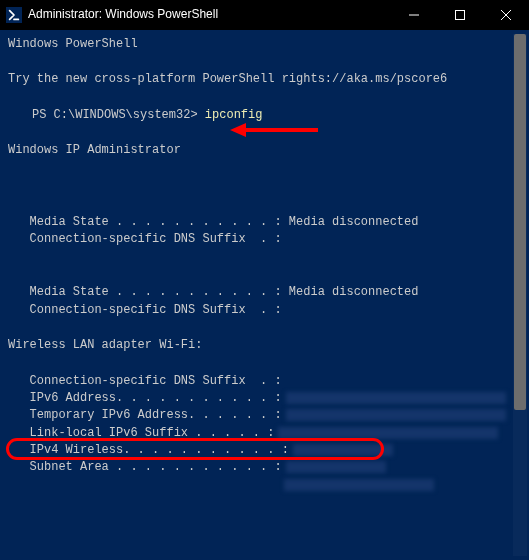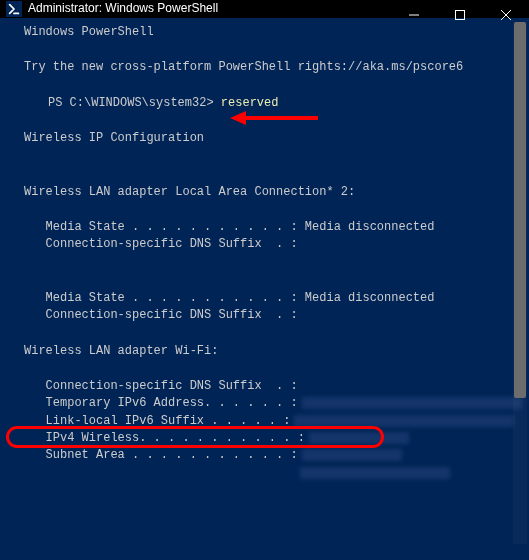"Administrator: Windows PowerShell" .titlebar { height: 18px -> 30px }
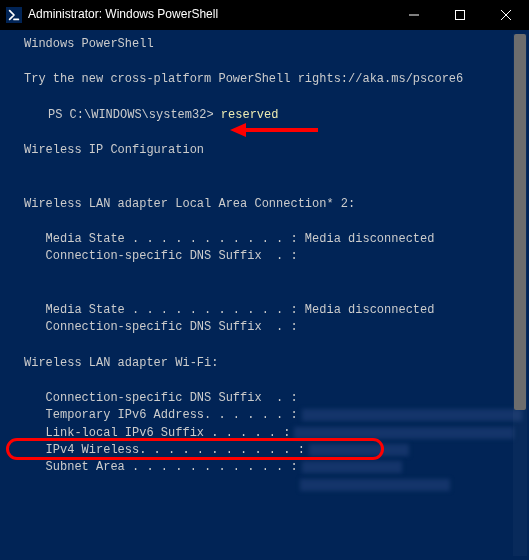"Windows PowerShell" .terminal { padding: 6px 8px 6px 24px -> 6px 8px 6px 8px }
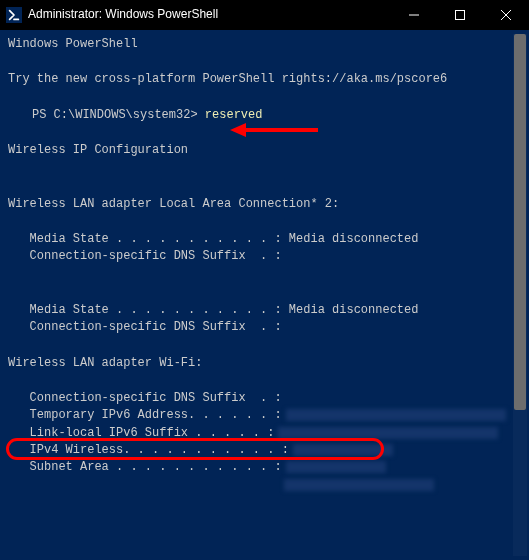"reserved" span.cmd { text: reserved -> ipconfig }
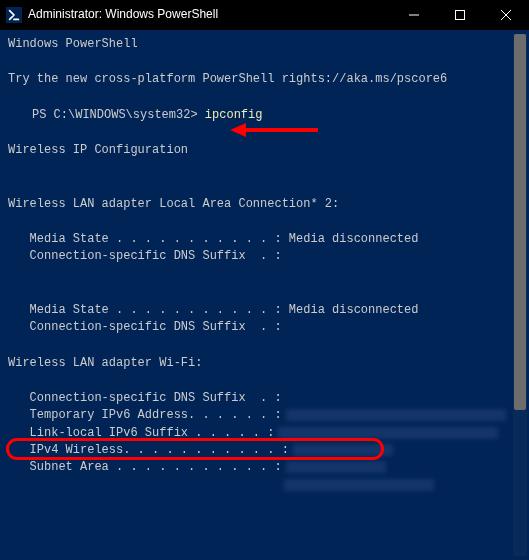"Wireless IP Configuration" div.line { text: Wireless IP Configuration -> Windows IP Administrator }
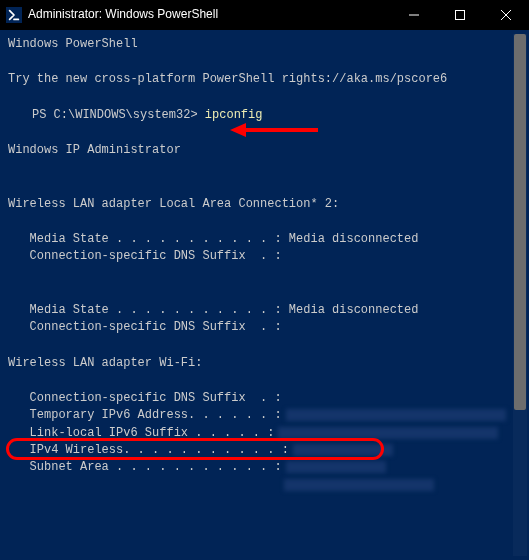"Wireless LAN adapter Local Area" div.line { html: <div>Wireless LAN adapter Local Area Connection* 2:</div> -> none }
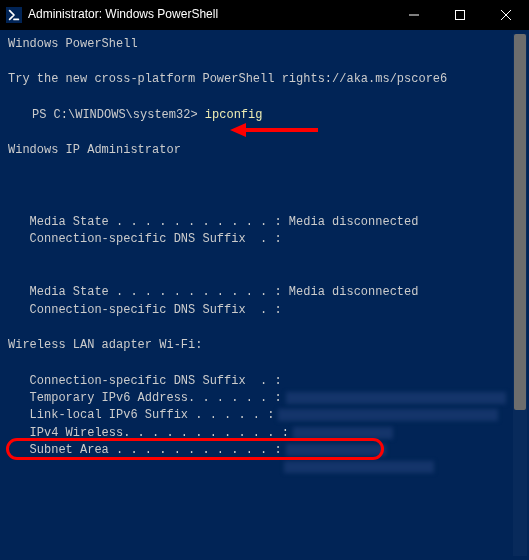"IPv6 Address. . . ." div.line { html: none -> <div><span> IPv6 Address. . . . . . . . . . . :</span><span></span></div> }
